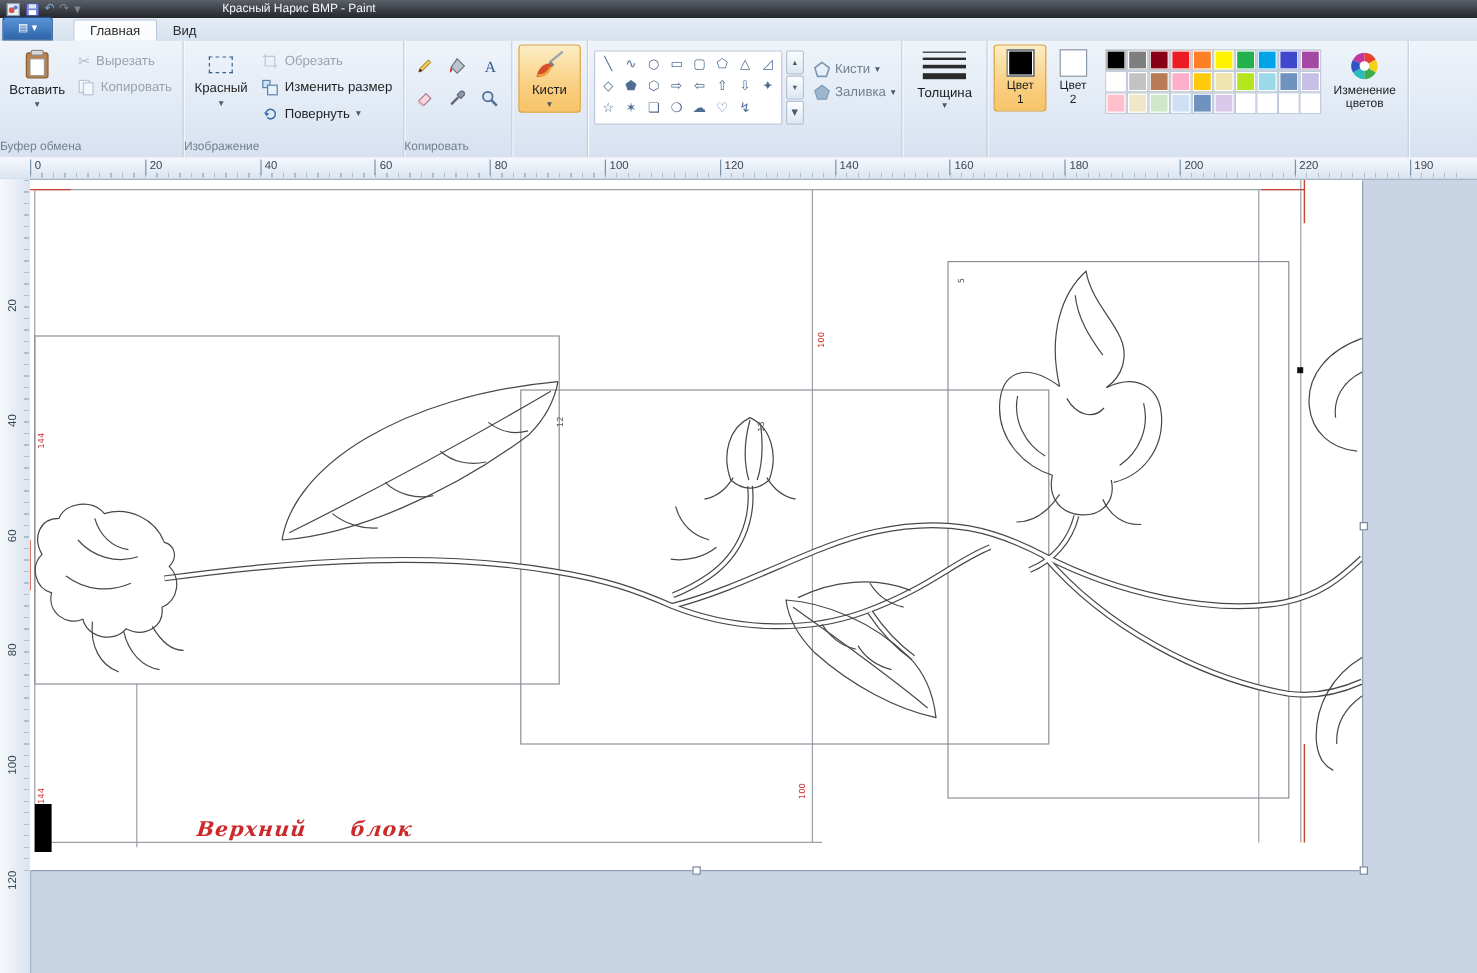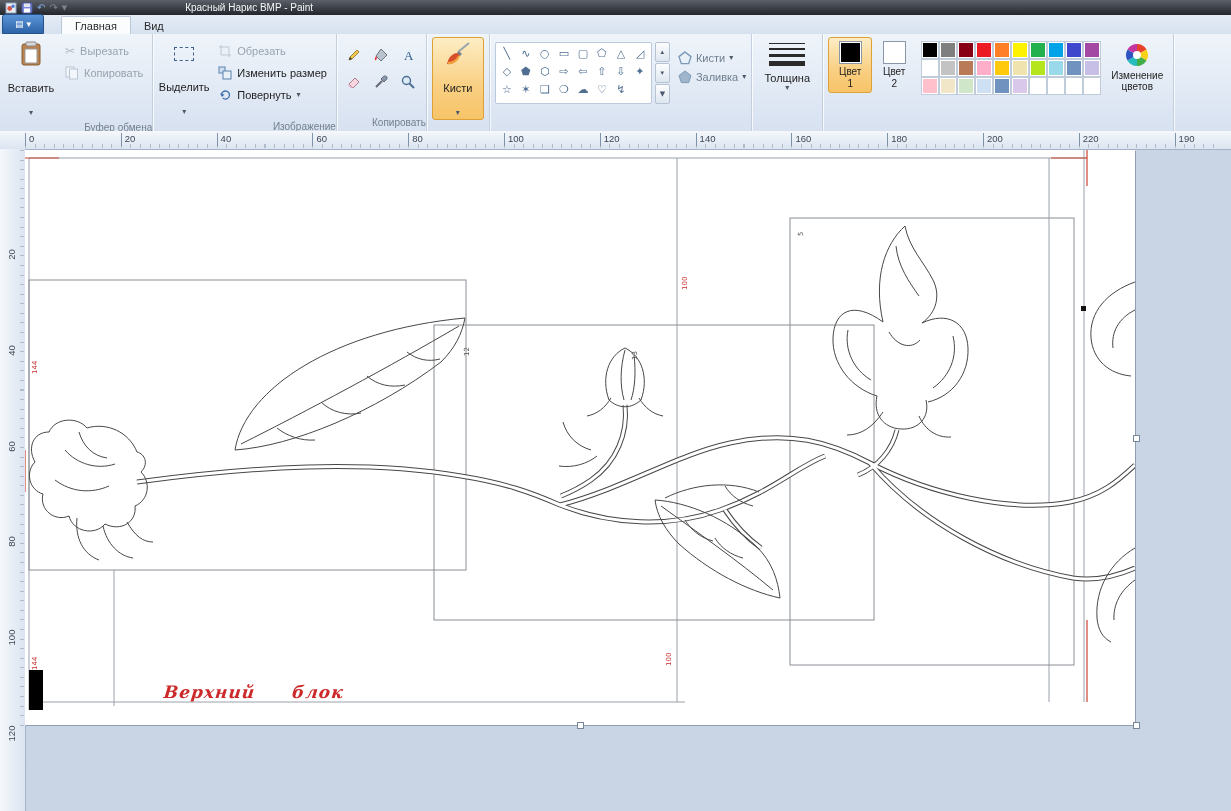"Вставить" .bigbtn { gap: 15px -> 2px }
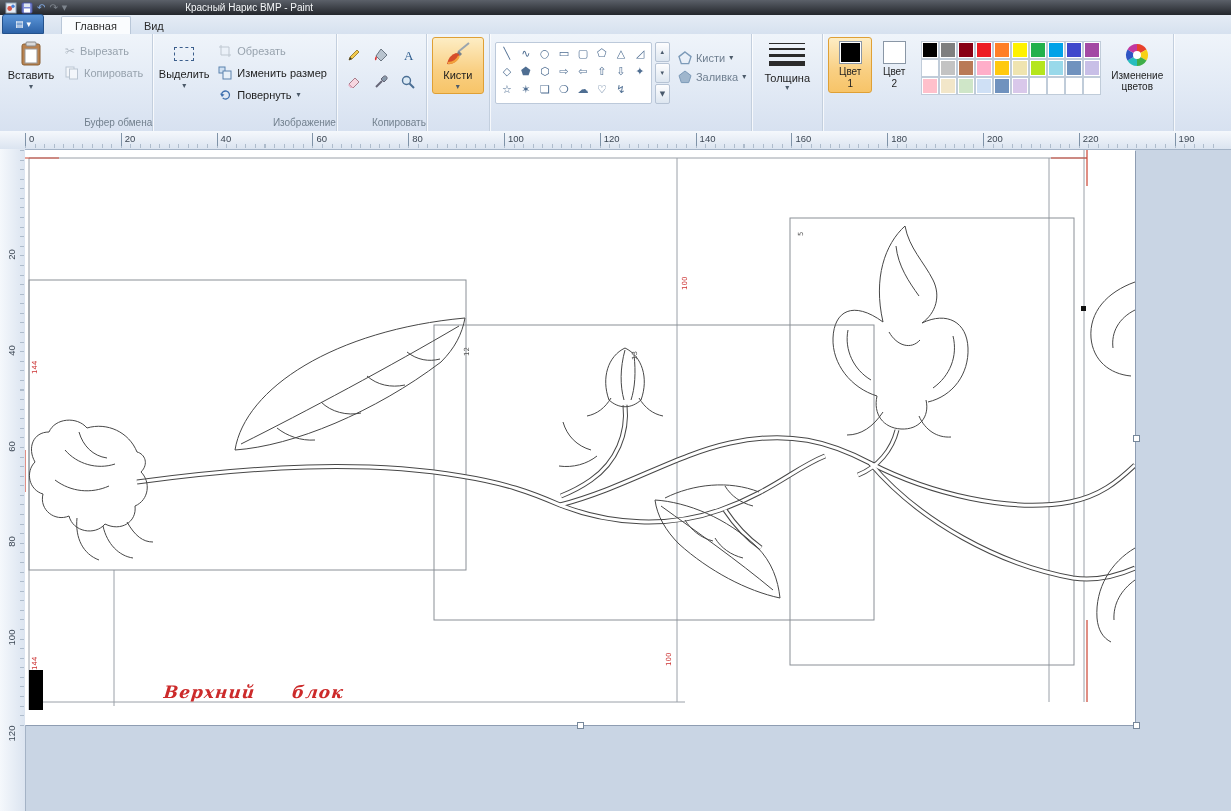"Выделить" span { text: Выделить -> Красный }
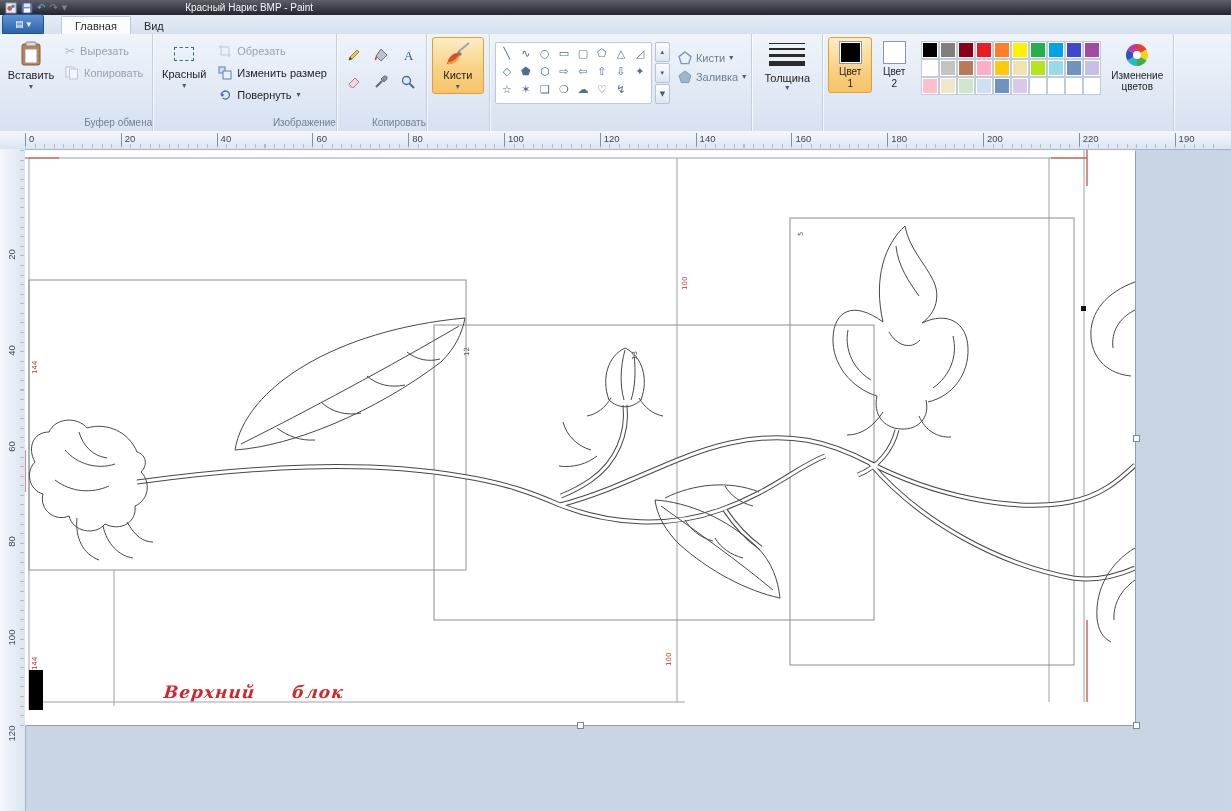"Буфер обмена" .rgroup-label { text-align: right -> left }
